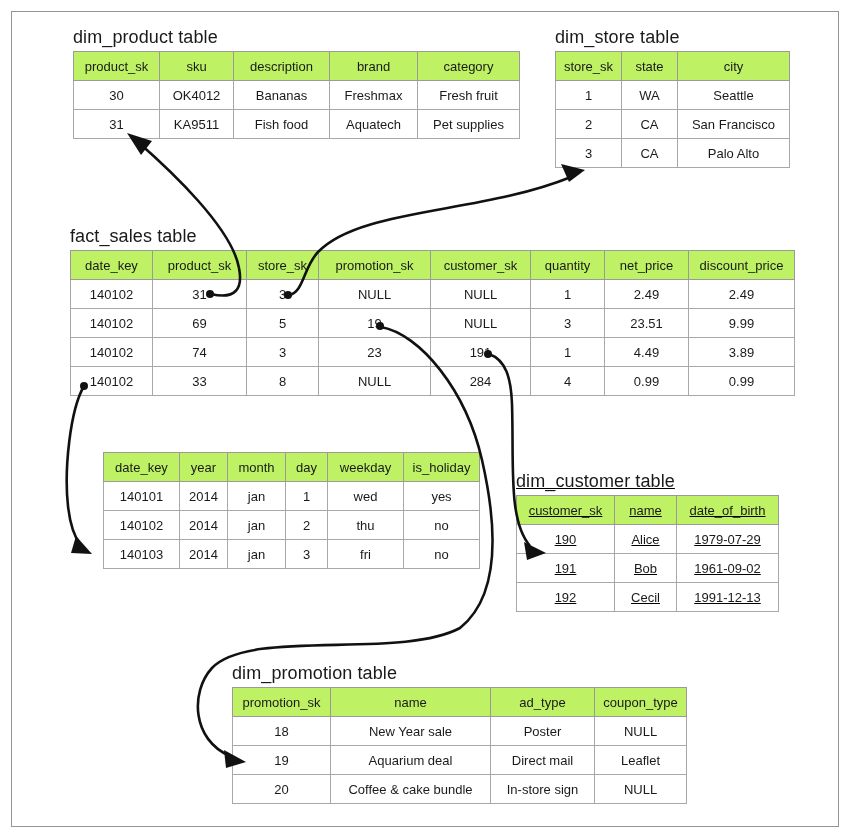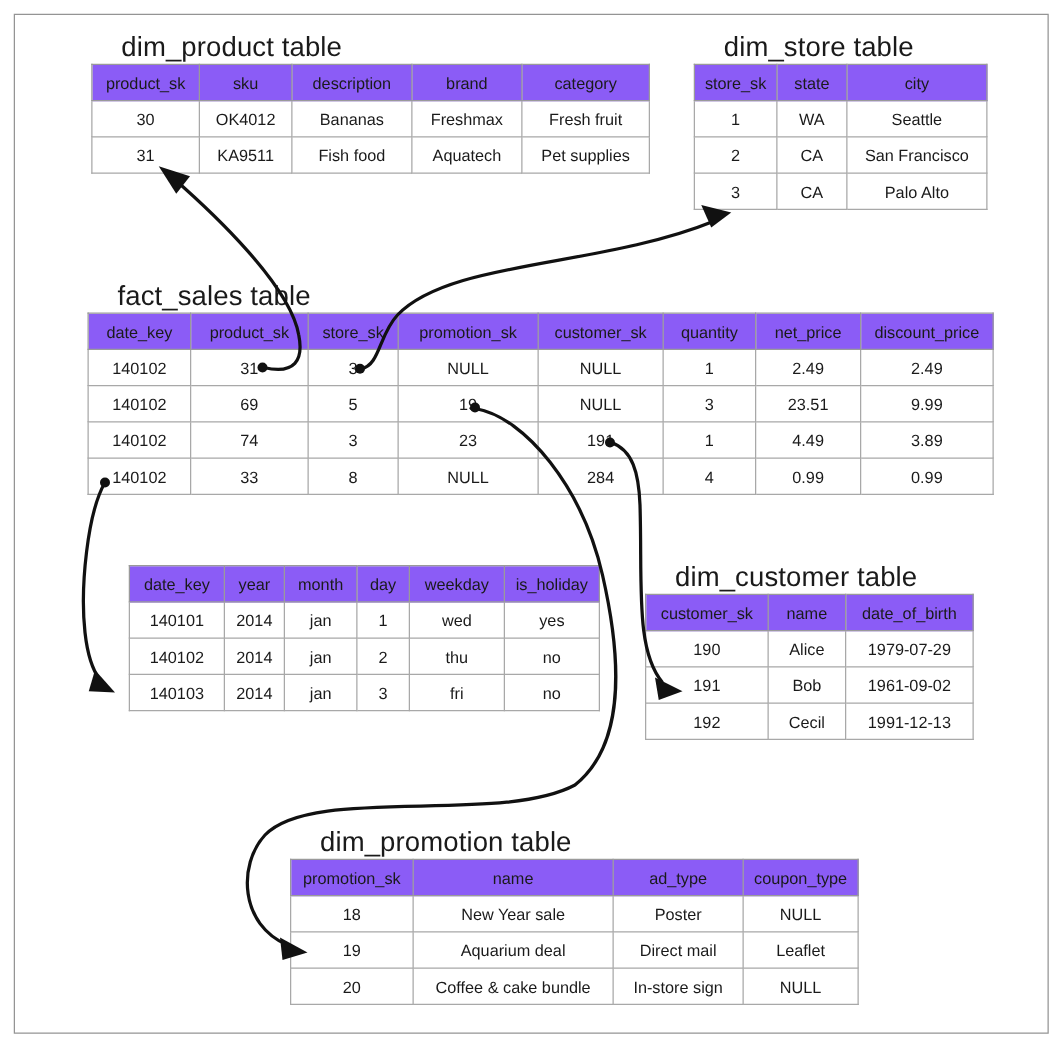"dim_product table" .tbl-title { font-size: 22px -> 18px; margin-left: 24px -> none }
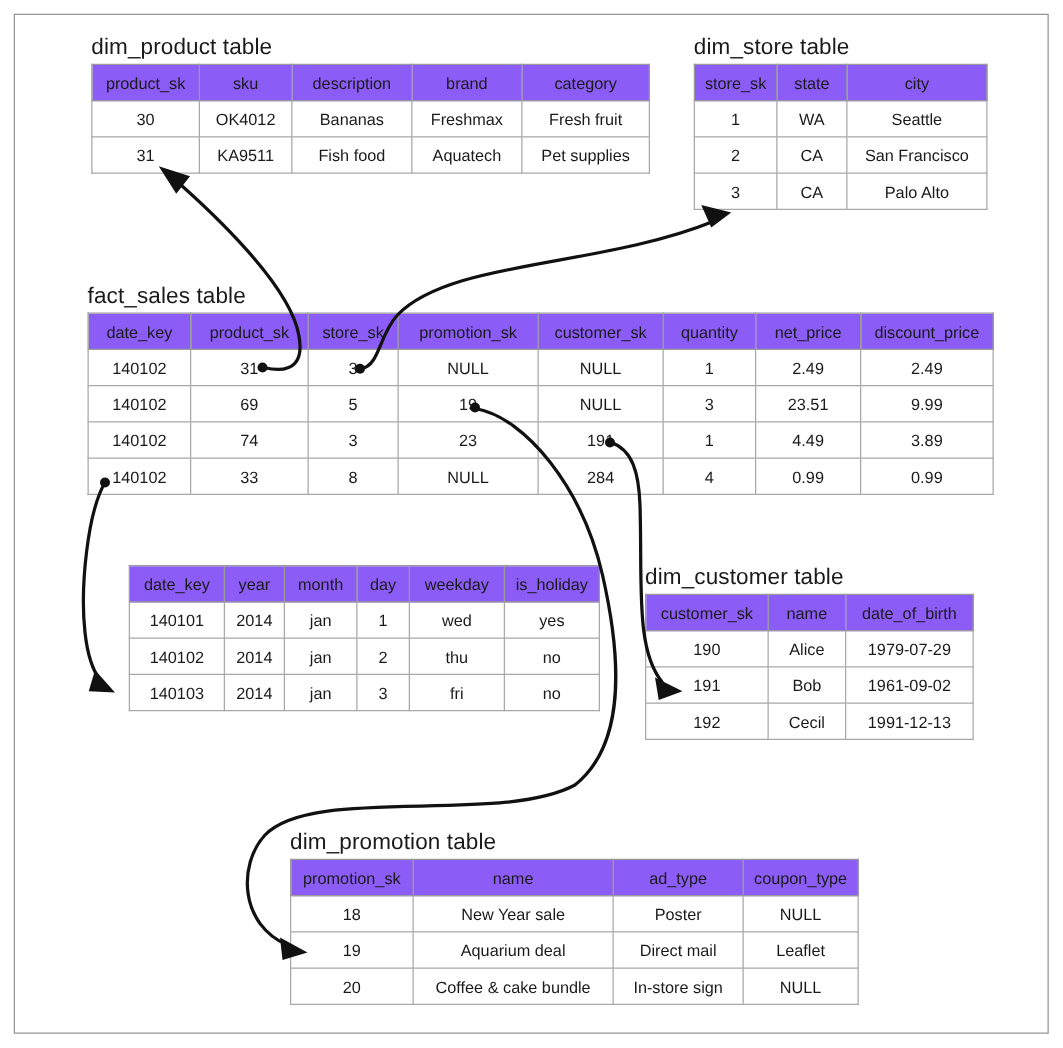"product_sk" table.dt th { background: #8b5cf6 -> #bef264 }
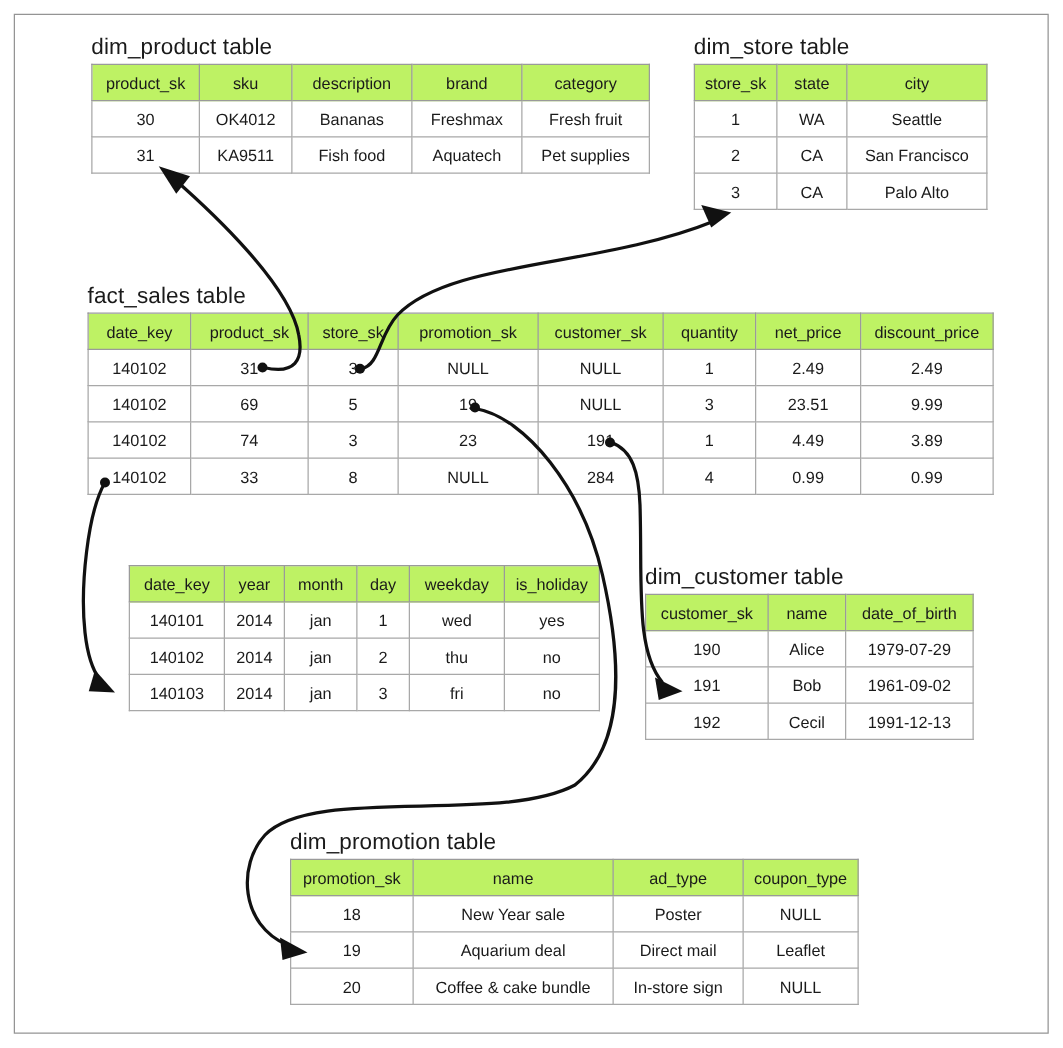"dim_customer table" div.tbl-block { text-decoration: none -> underline; top: 452px -> 472px }
